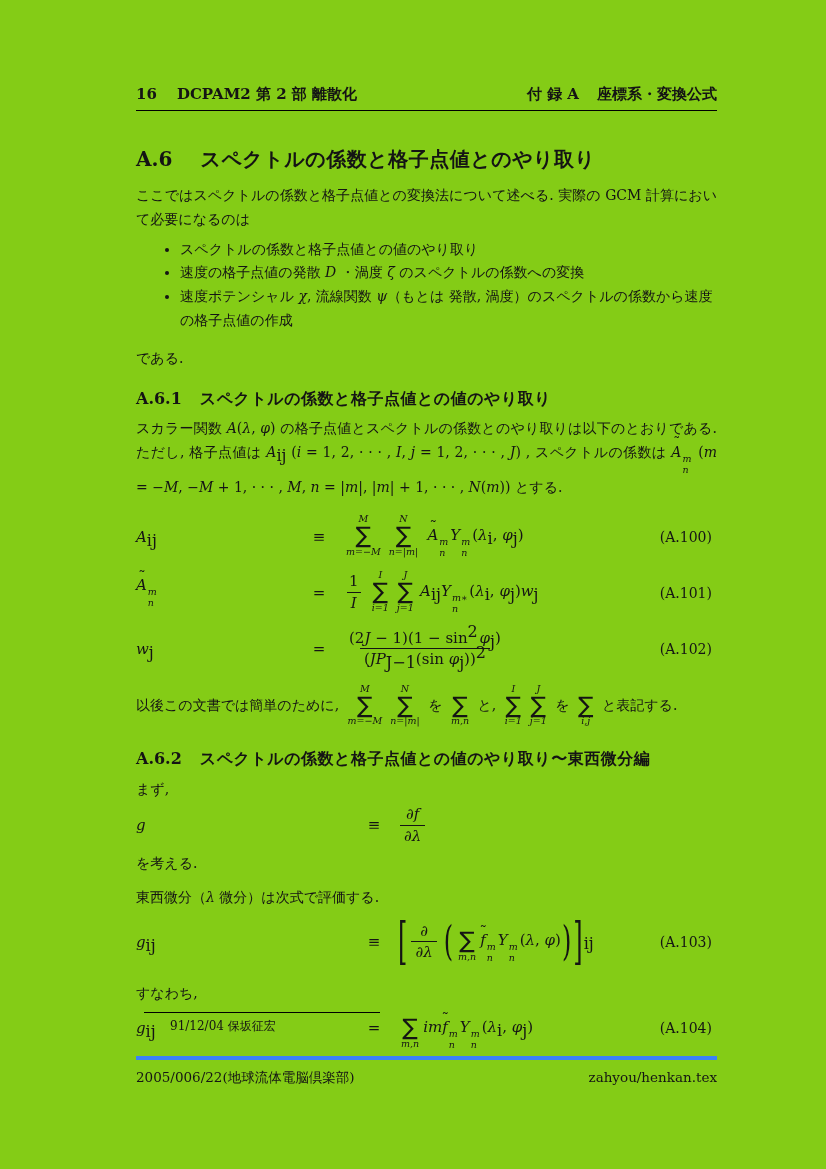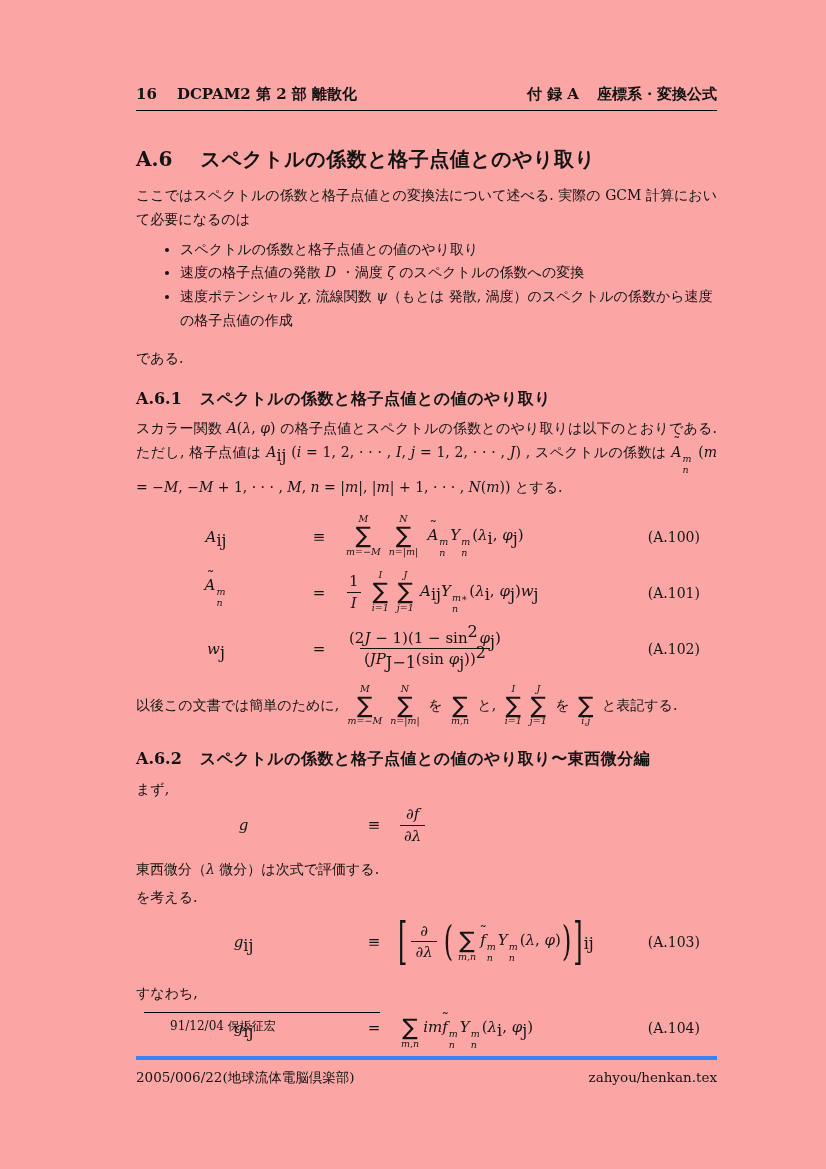"16" .page { background: #fca5a5 -> #84cc16 }
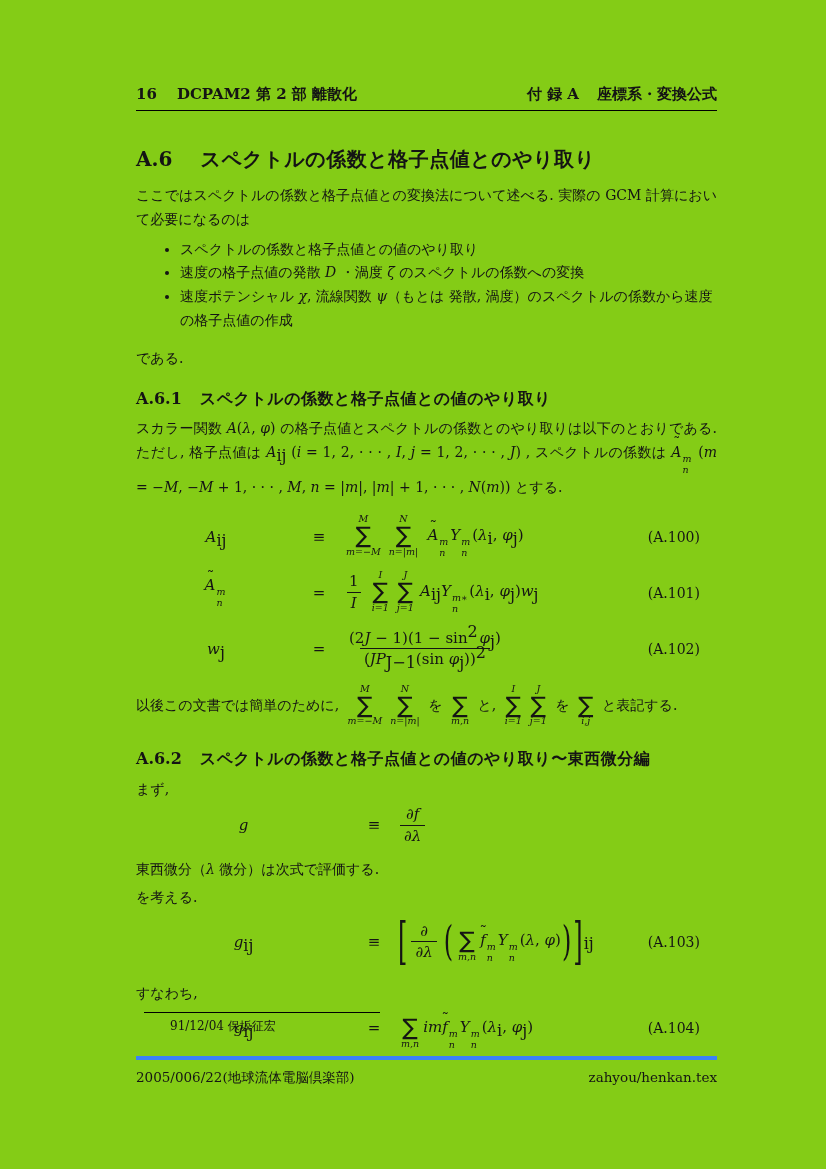"Aij" .eq-lhs { text-align: center -> left }
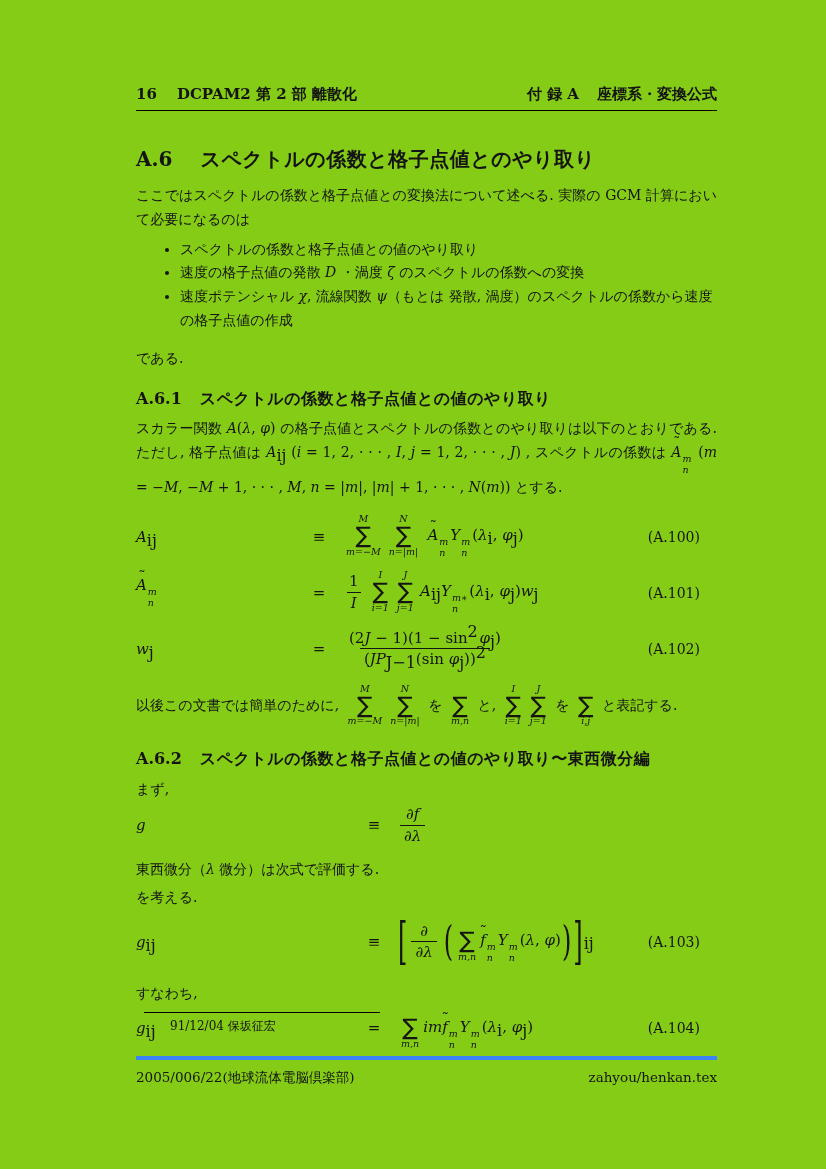"(A.100)" .eq-num { right: 17px -> 5px }
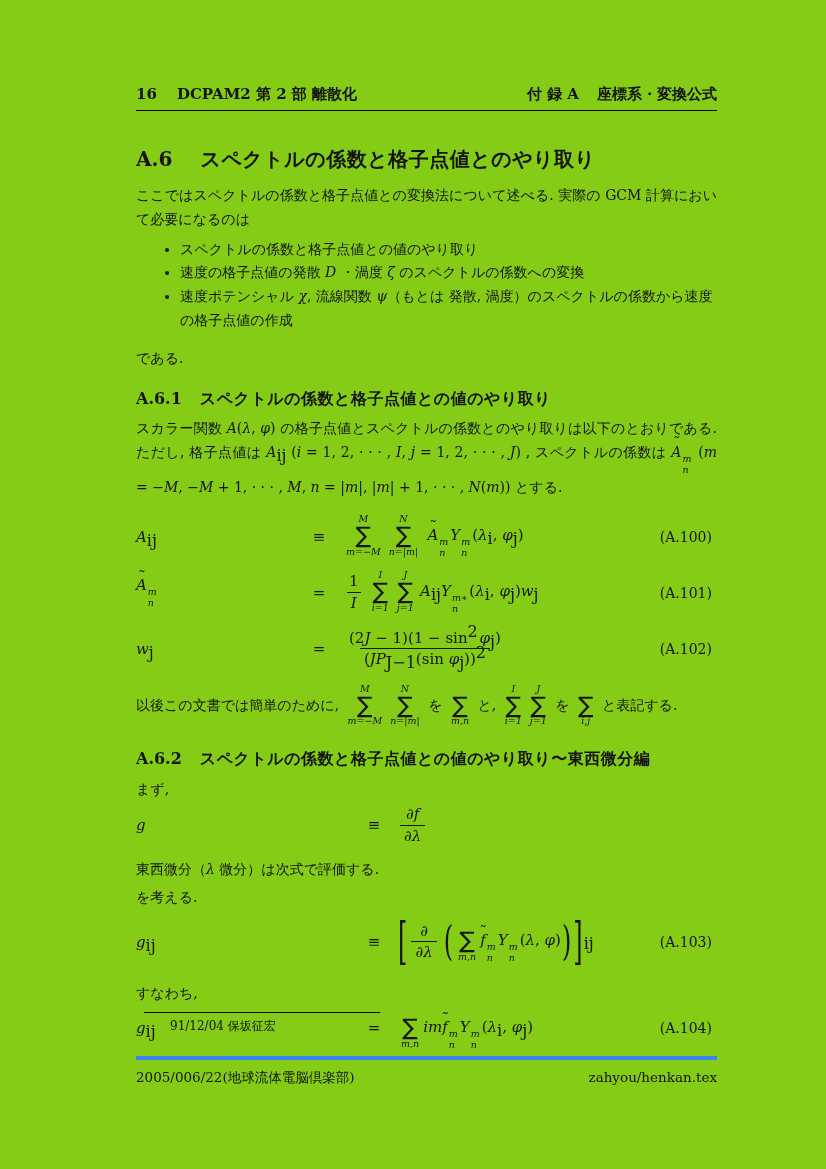"東西微分（λ 微分）は次式で評価する." p.body { order: before "を考える." -> after "を考える." }
